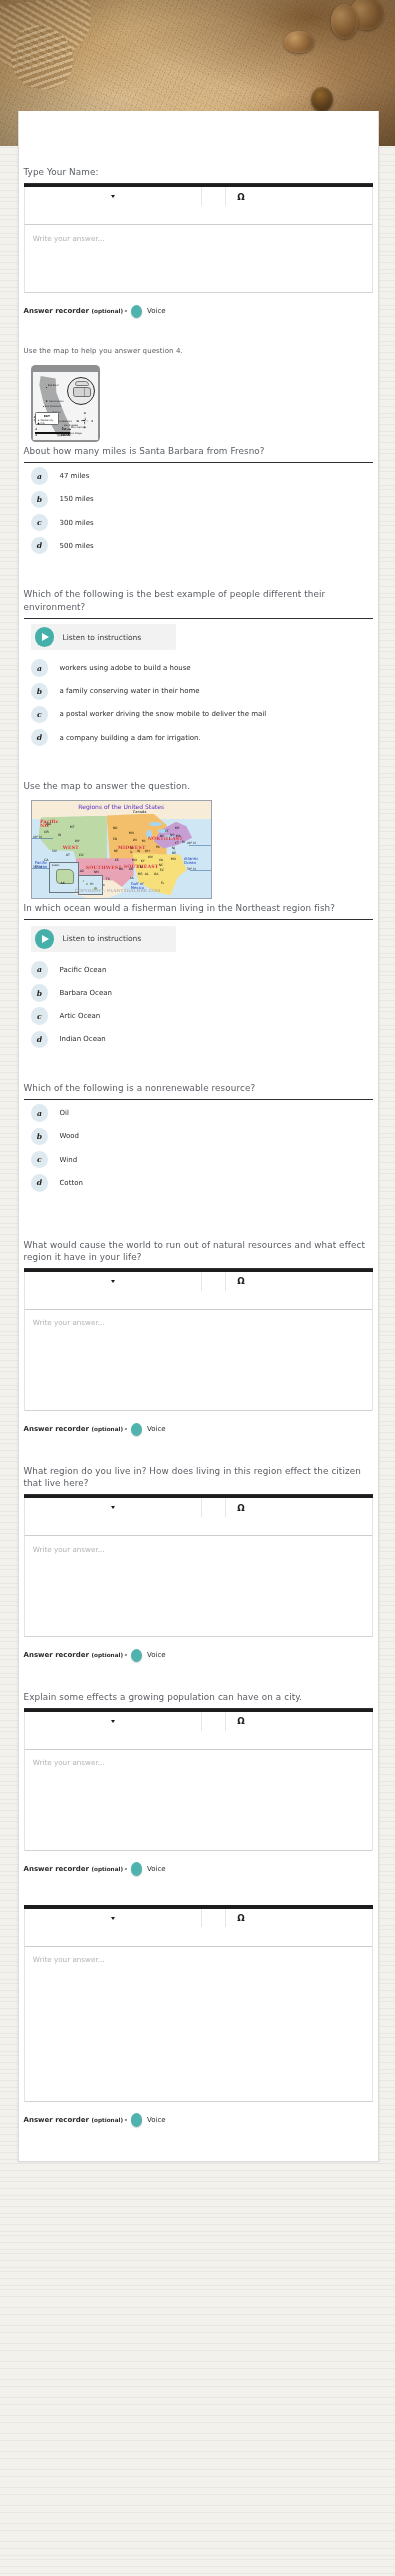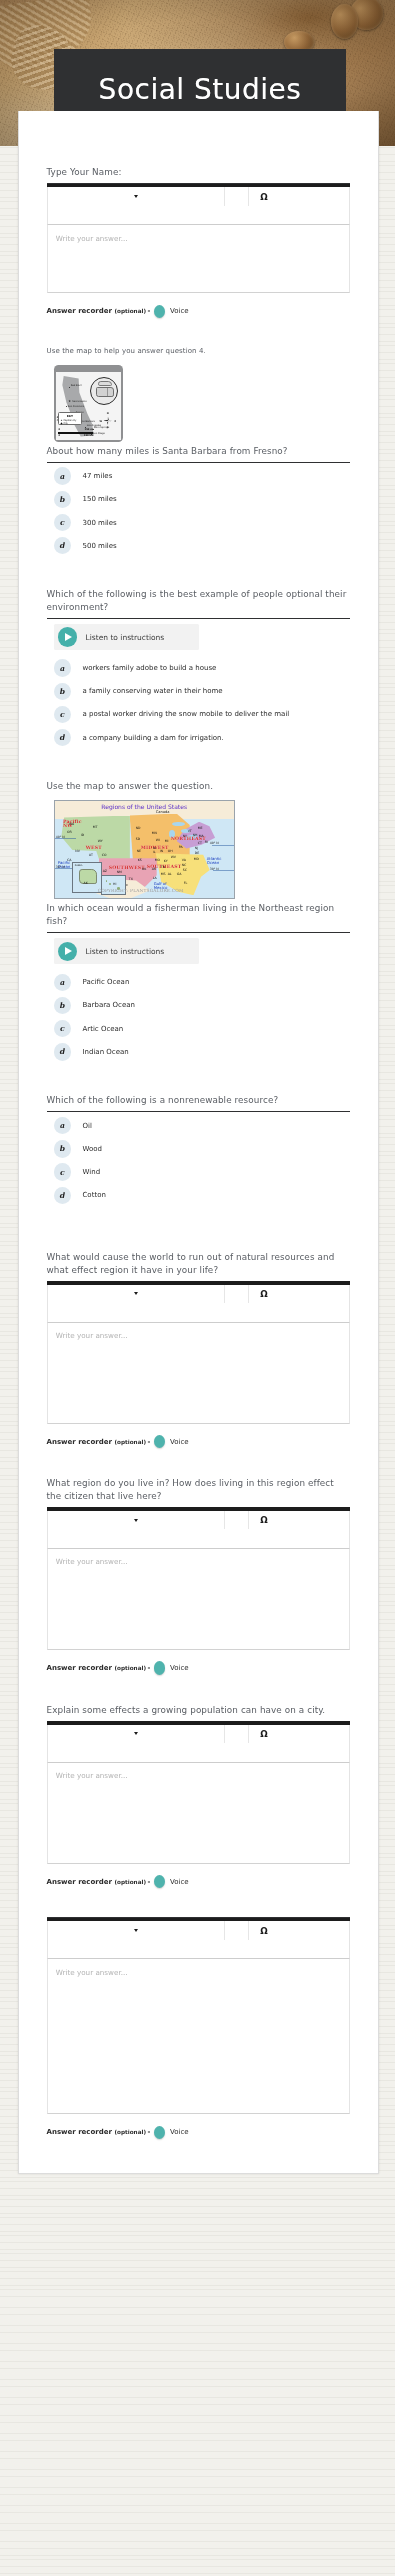"Social Studies" div.hero-title-bar { html: <div> <div>Social Studies</div> </div> -> none }
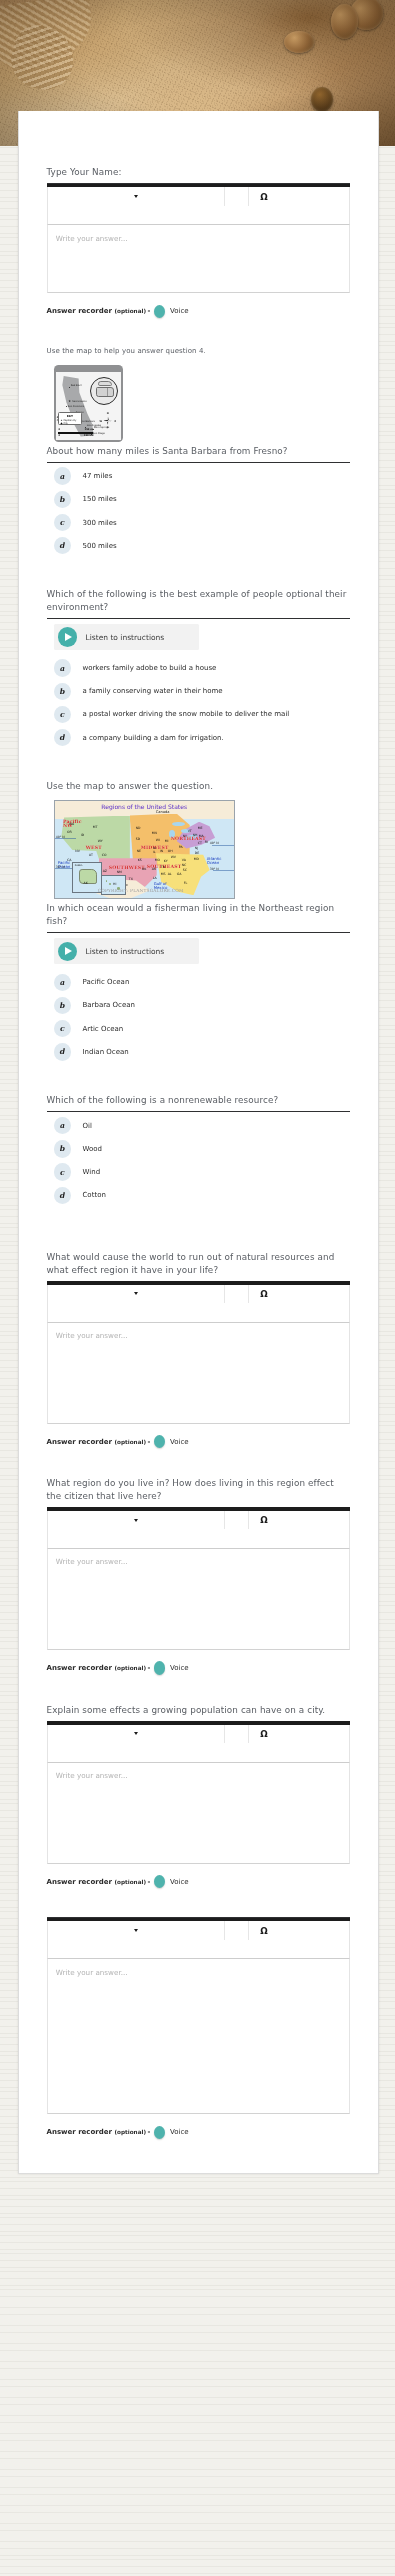"Type Your Name:" .inner { padding: 0 28px -> 0 5px }
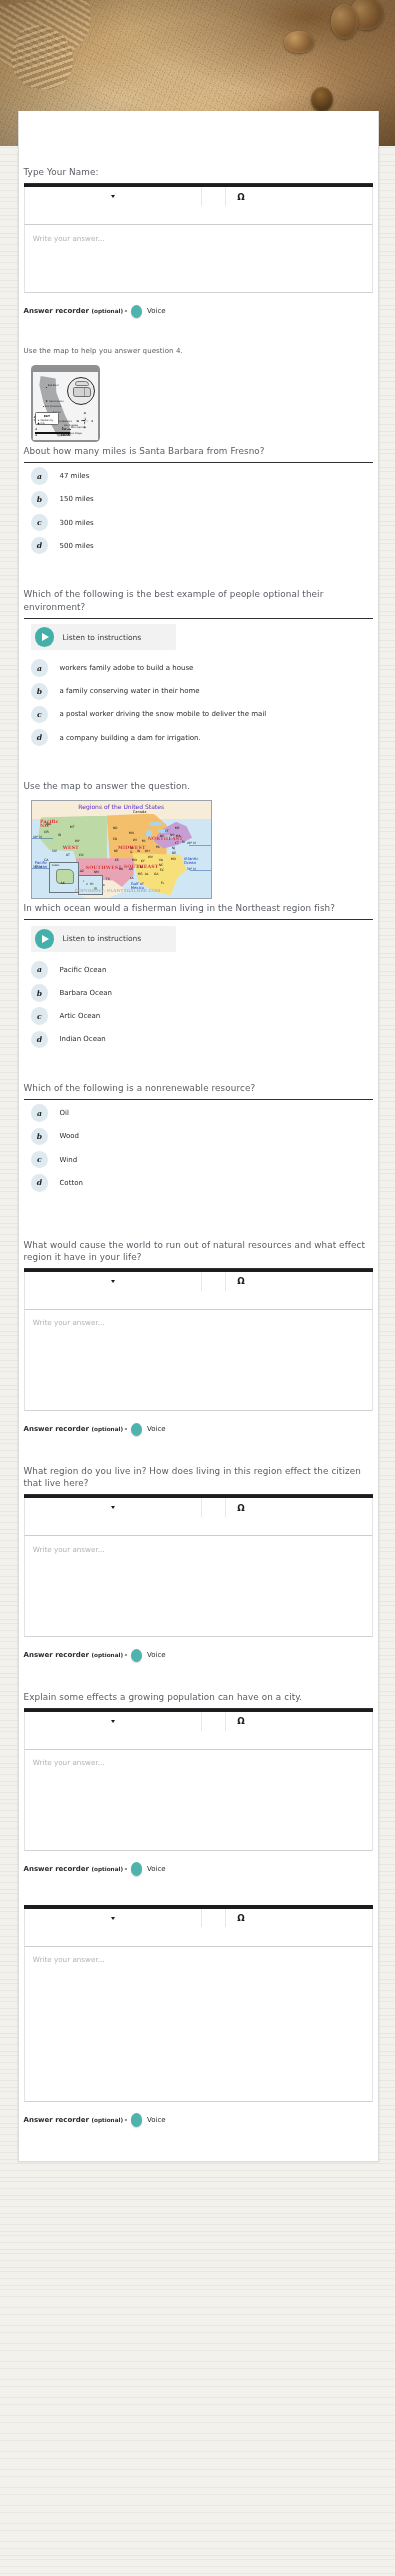"Which of the following is the" div.q-text { text: optional -> different }
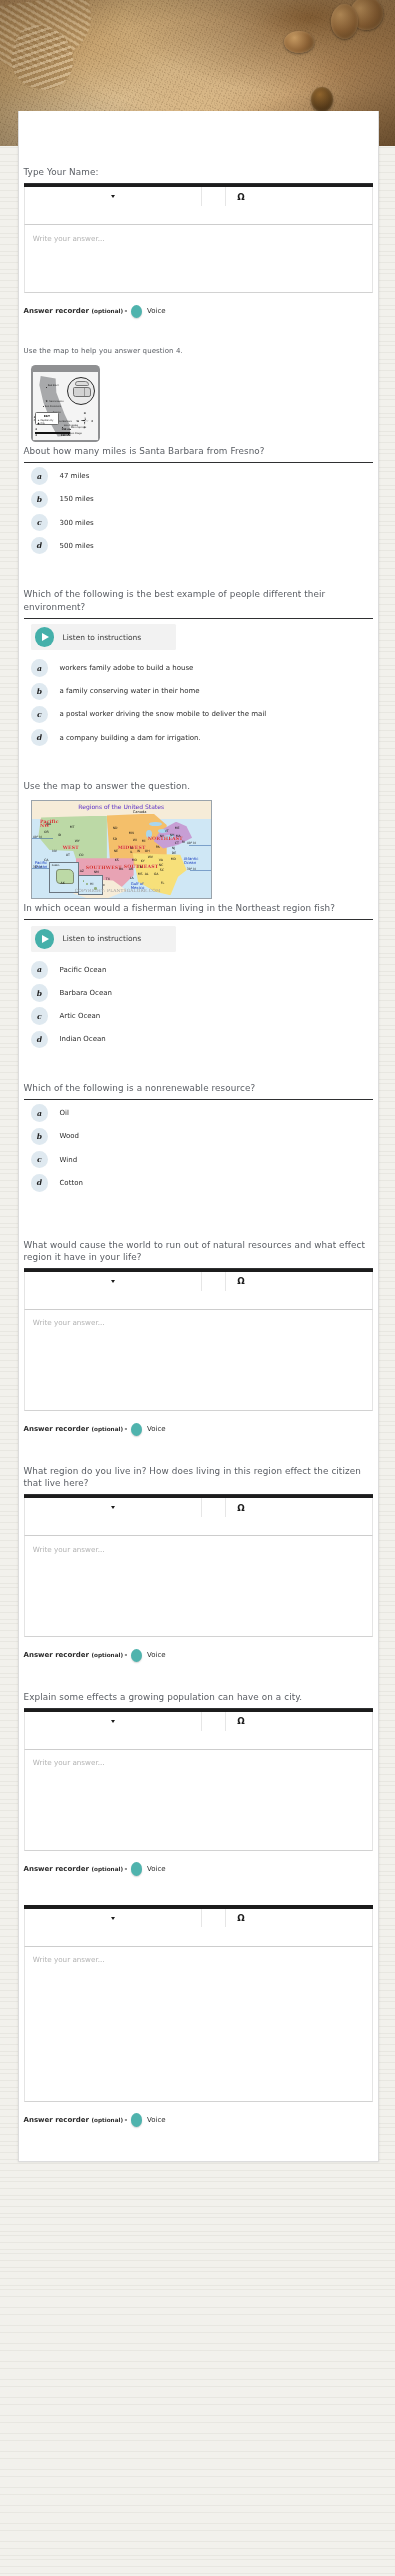"workers family adobe to build" span.choice-text { text: family -> using }
